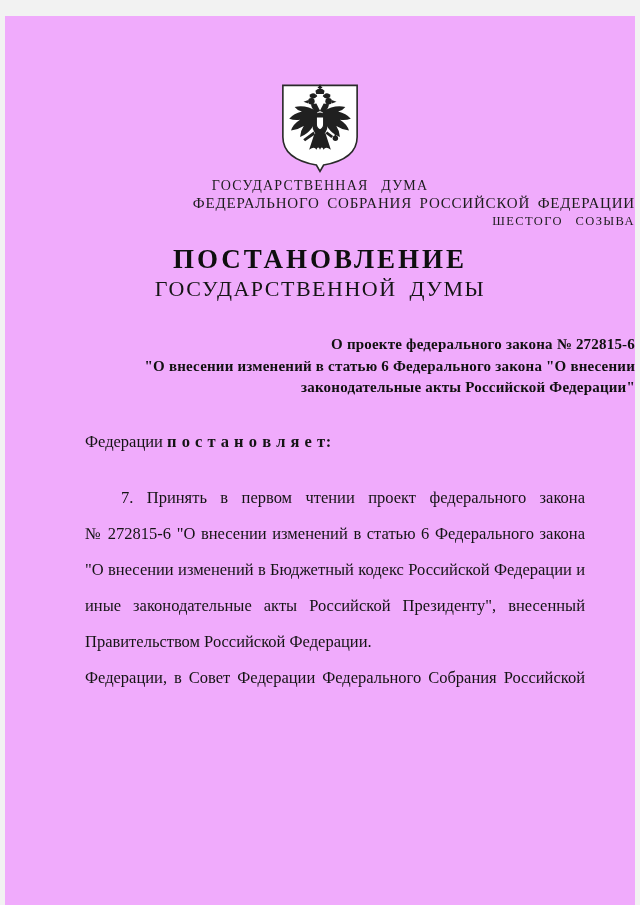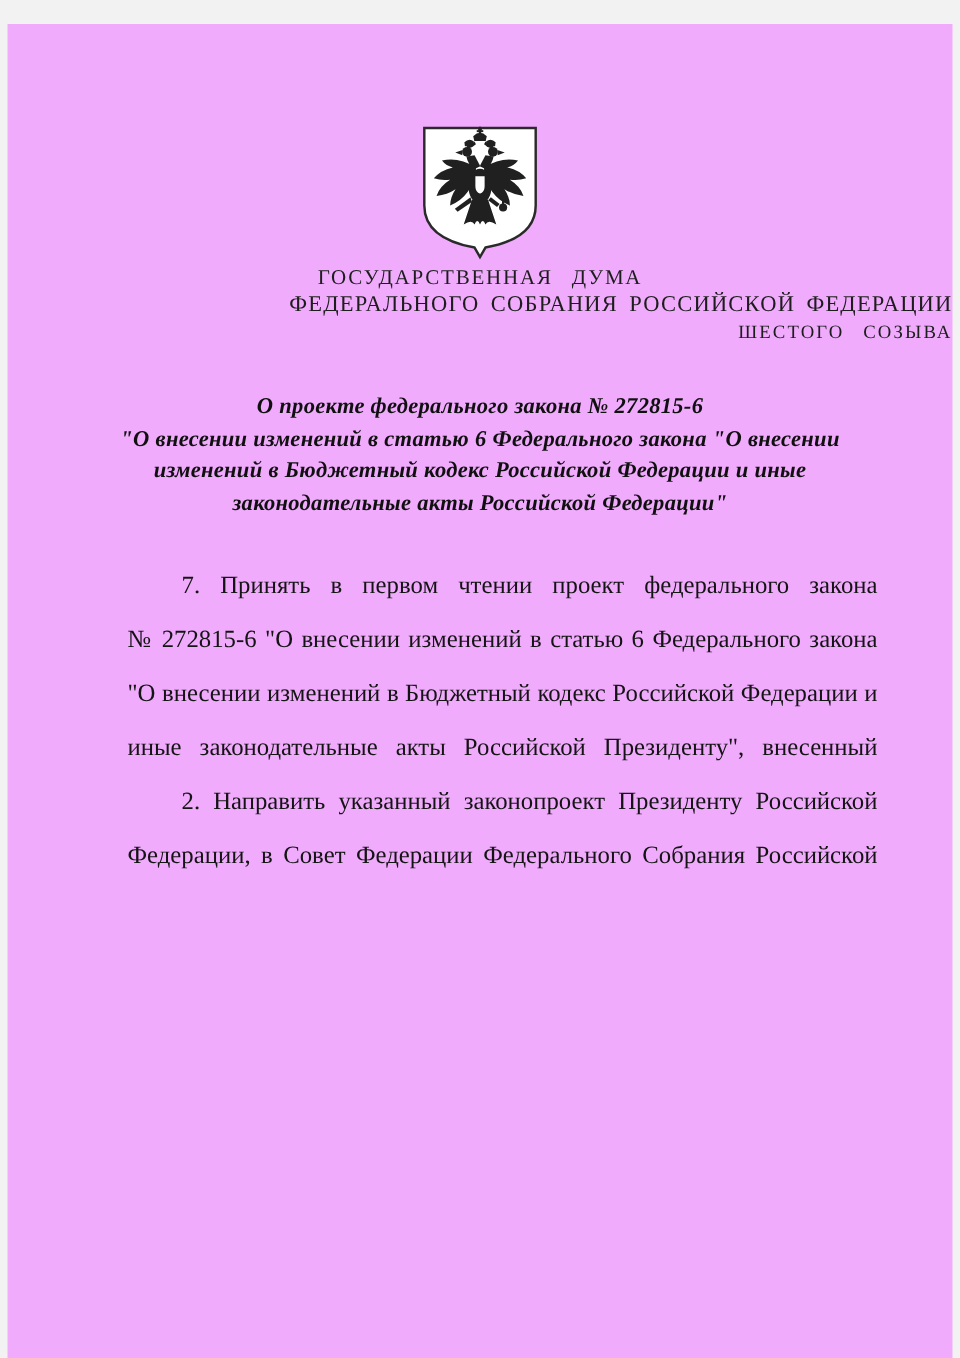"ПОСТАНОВЛЕНИЕ" div.doctype { html: none -> <div>ПОСТАНОВЛЕНИЕ</div> }
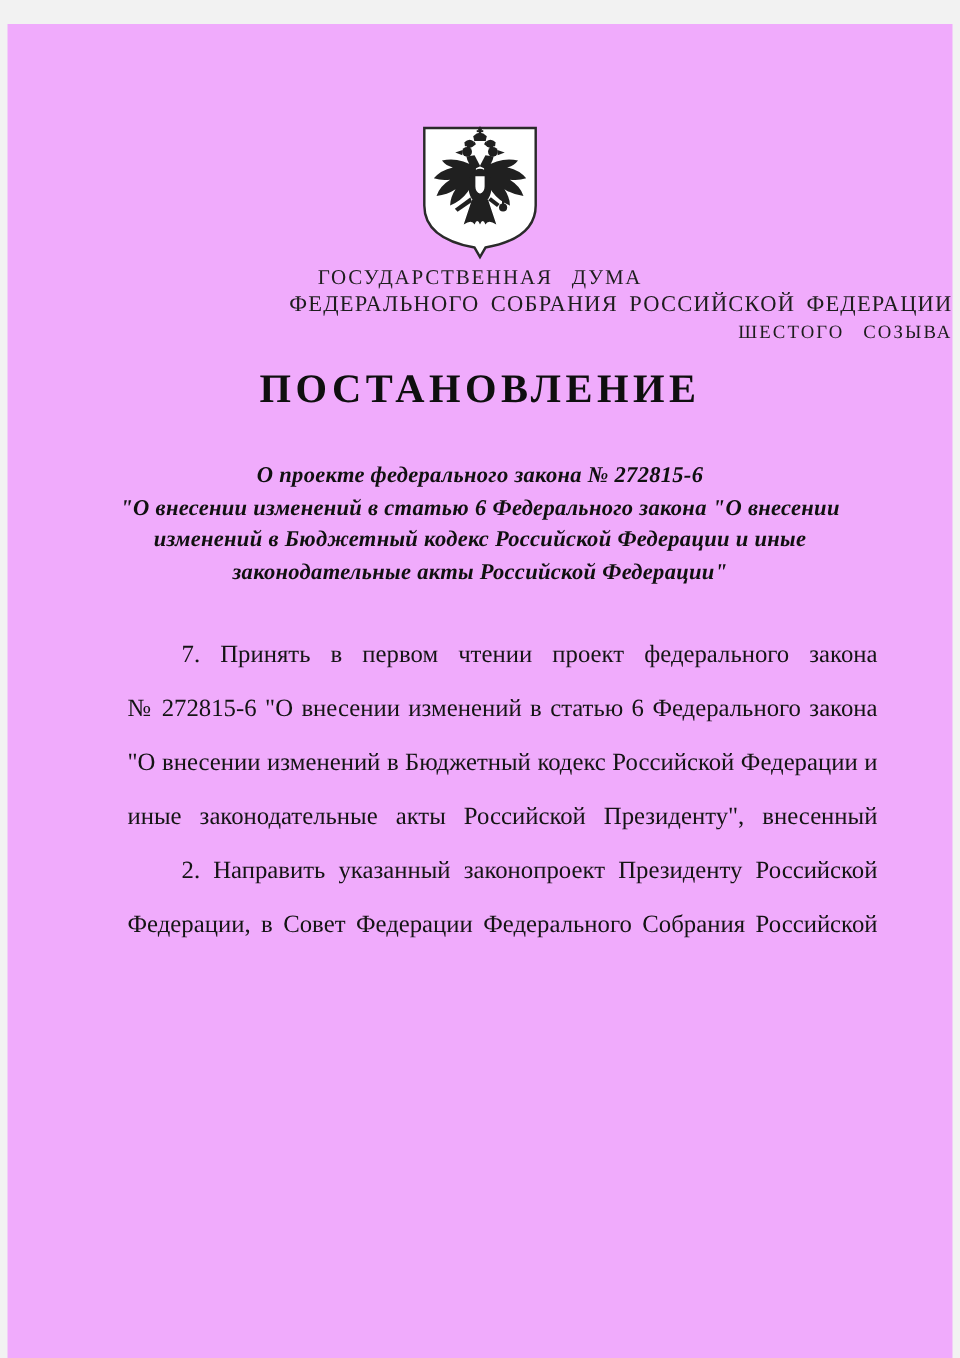"ГОСУДАРСТВЕННОЙ ДУМЫ" div.docorg { html: none -> <div>ГОСУДАРСТВЕННОЙ ДУМЫ</div> }
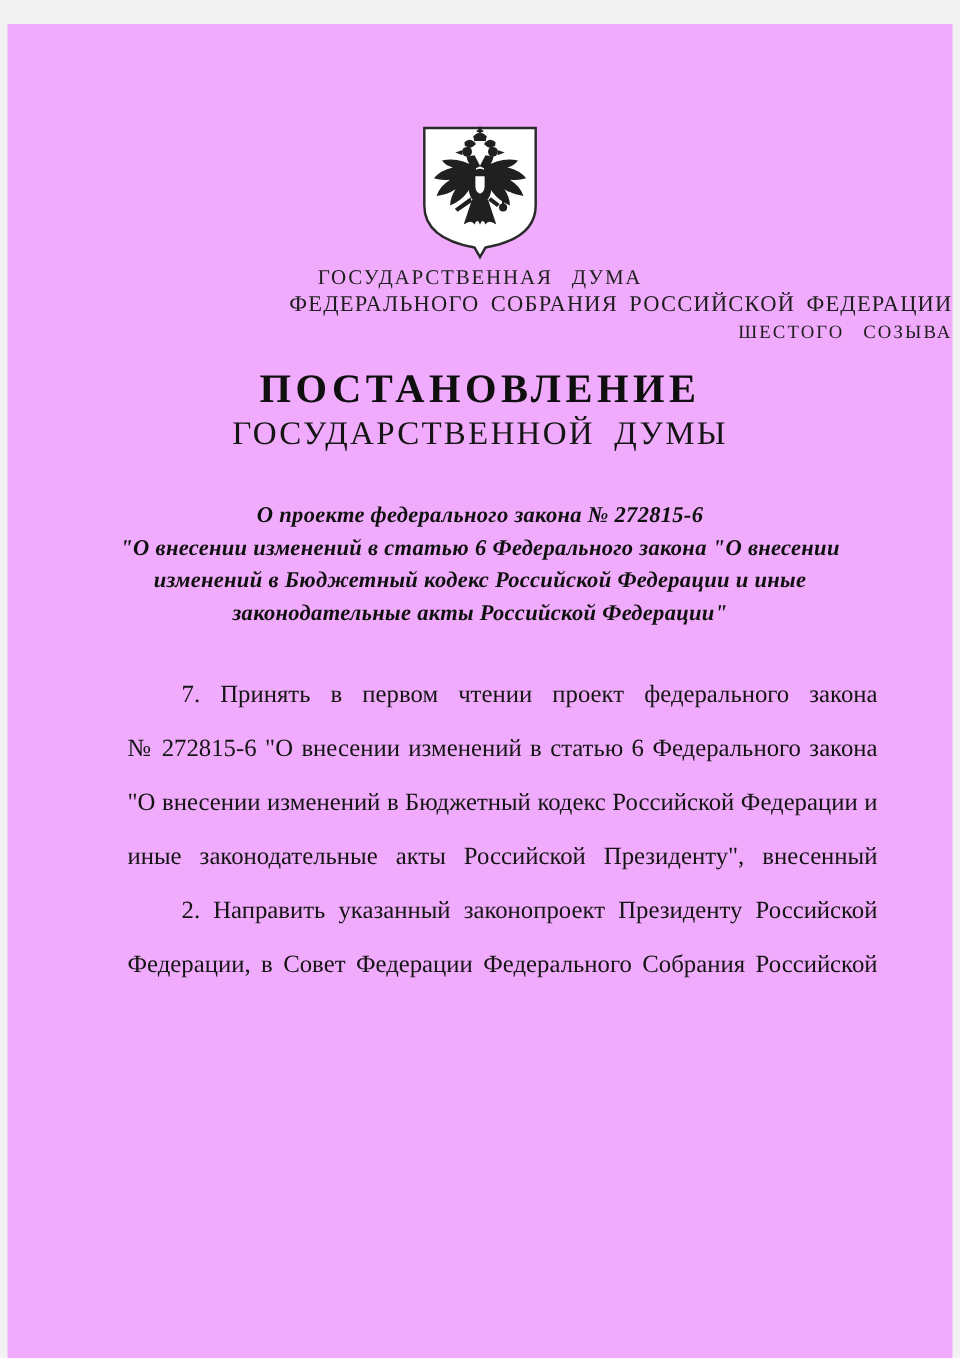"О проекте федерального закона №" .subject { font-style: italic -> none; text-align: center -> right }
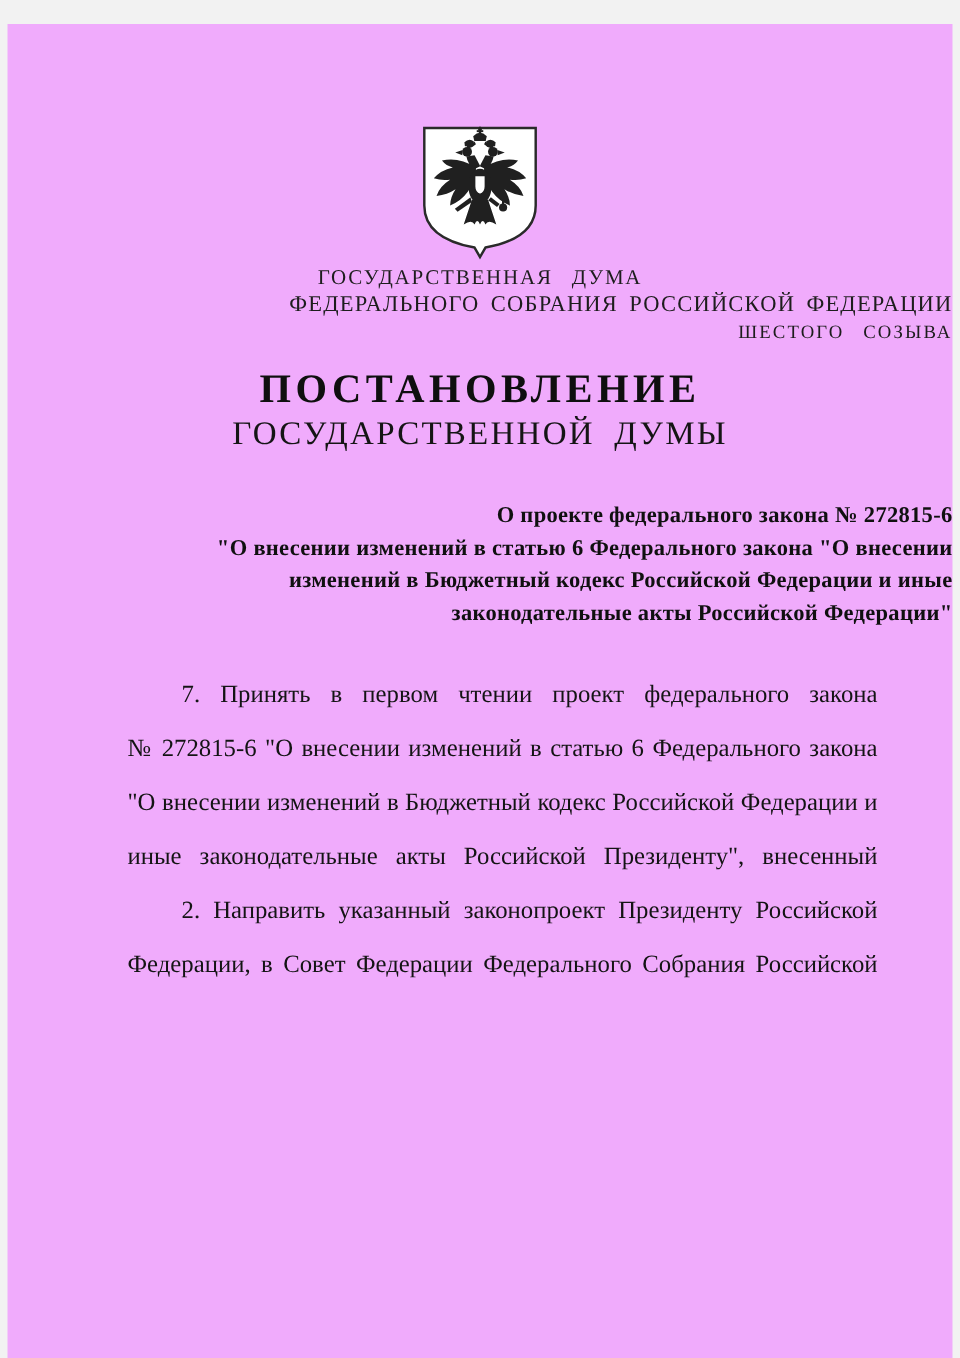"изменений в Бюджетный кодекс Российской" div { html: <div>изменений в Бюджетный кодекс Российской Федерации и иные</div> -> none }
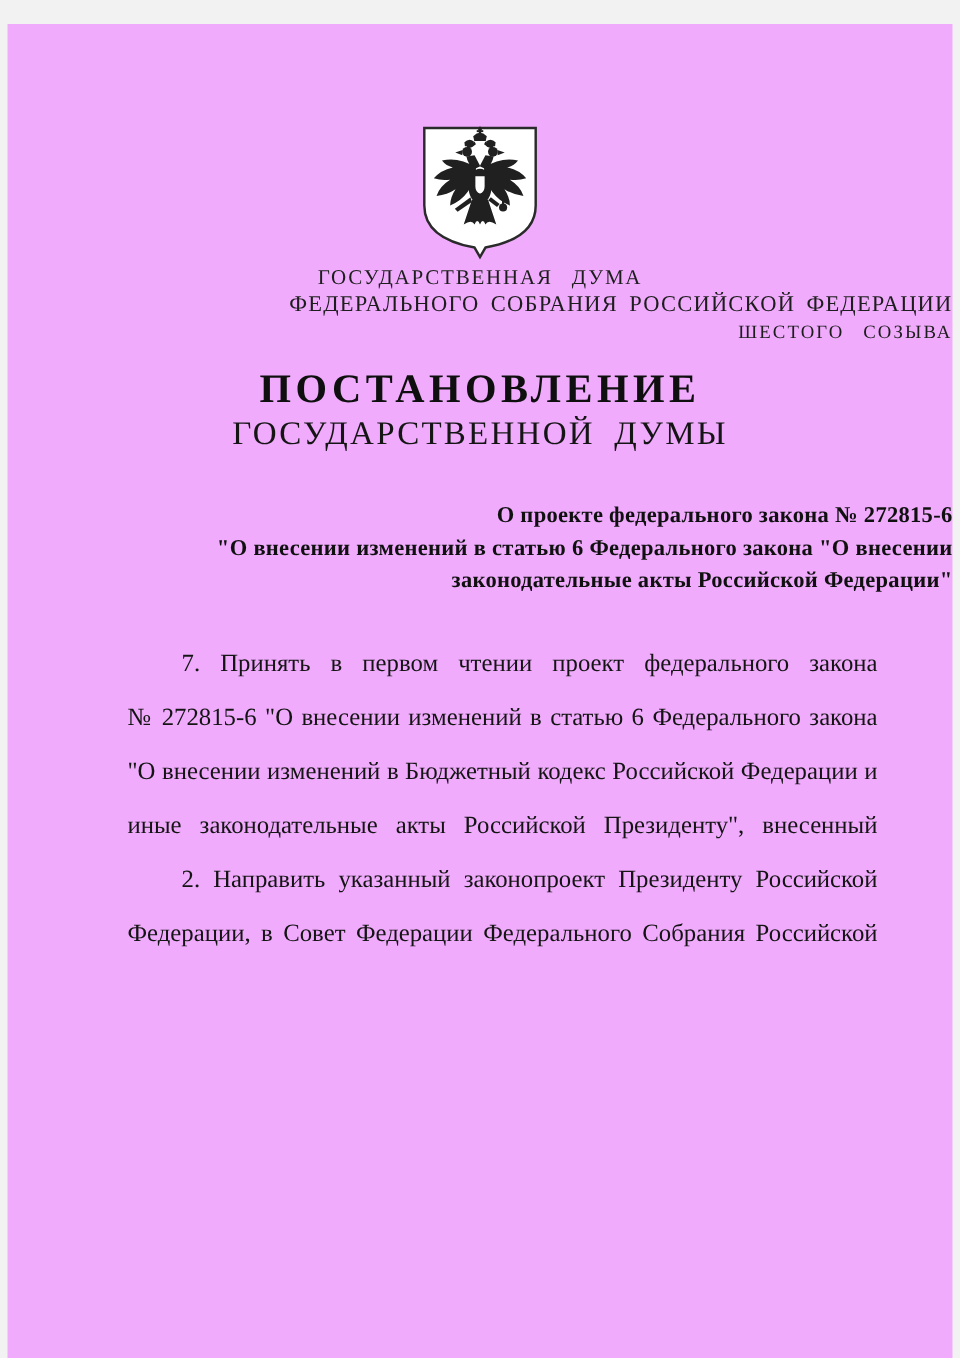"Федерации п о с т" div.bl { html: none -> <div><span>Федерации</span> <span>п о с т а н о в л я е т:</span></div> }
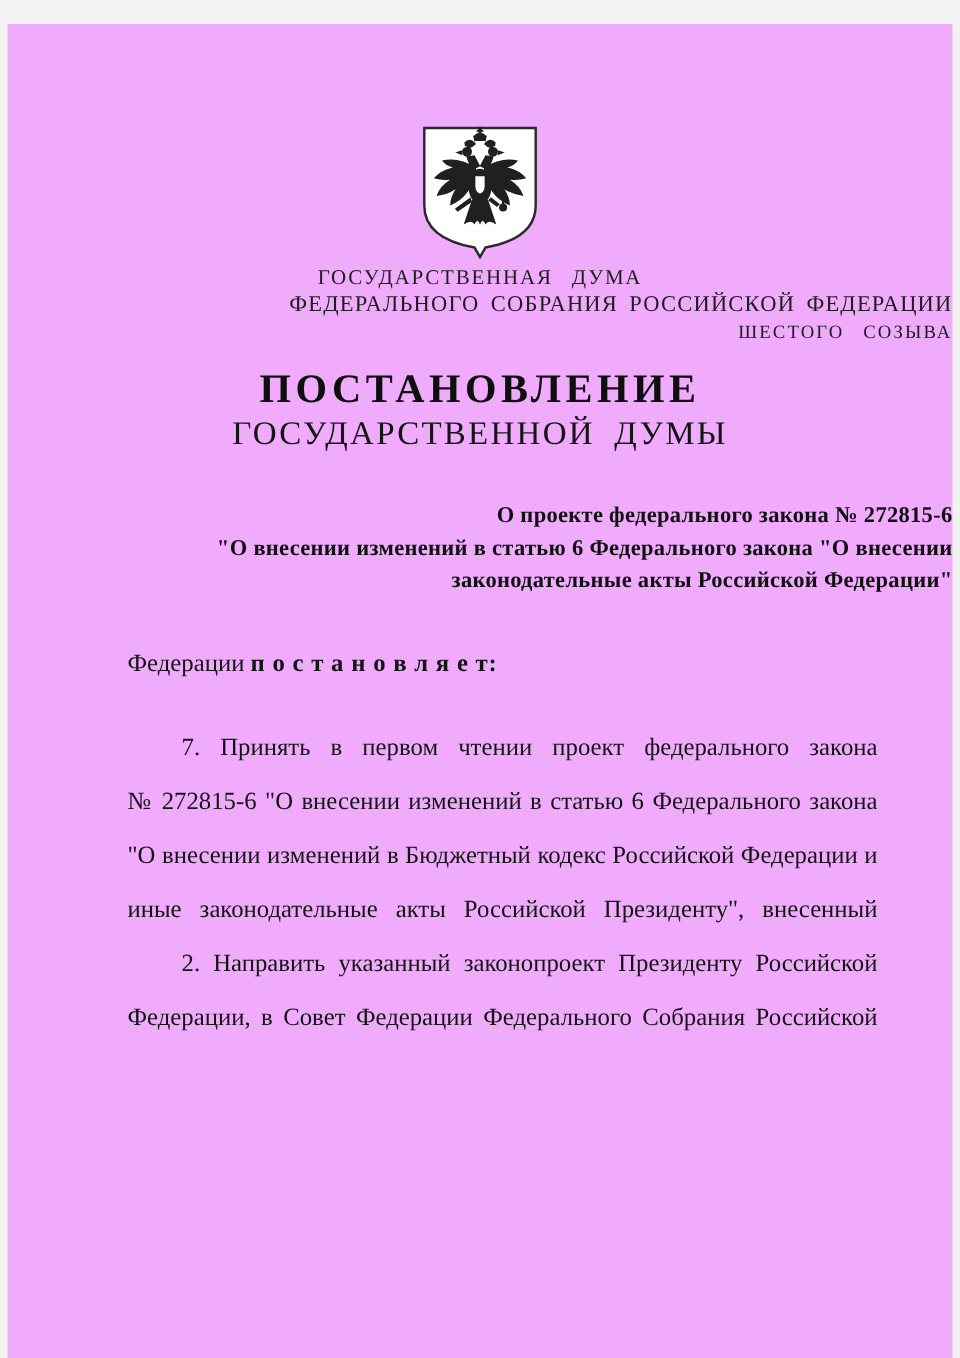"Правительством Российской Федерации." div.bl { html: none -> <div>Правительством Российской Федерации.</div> }
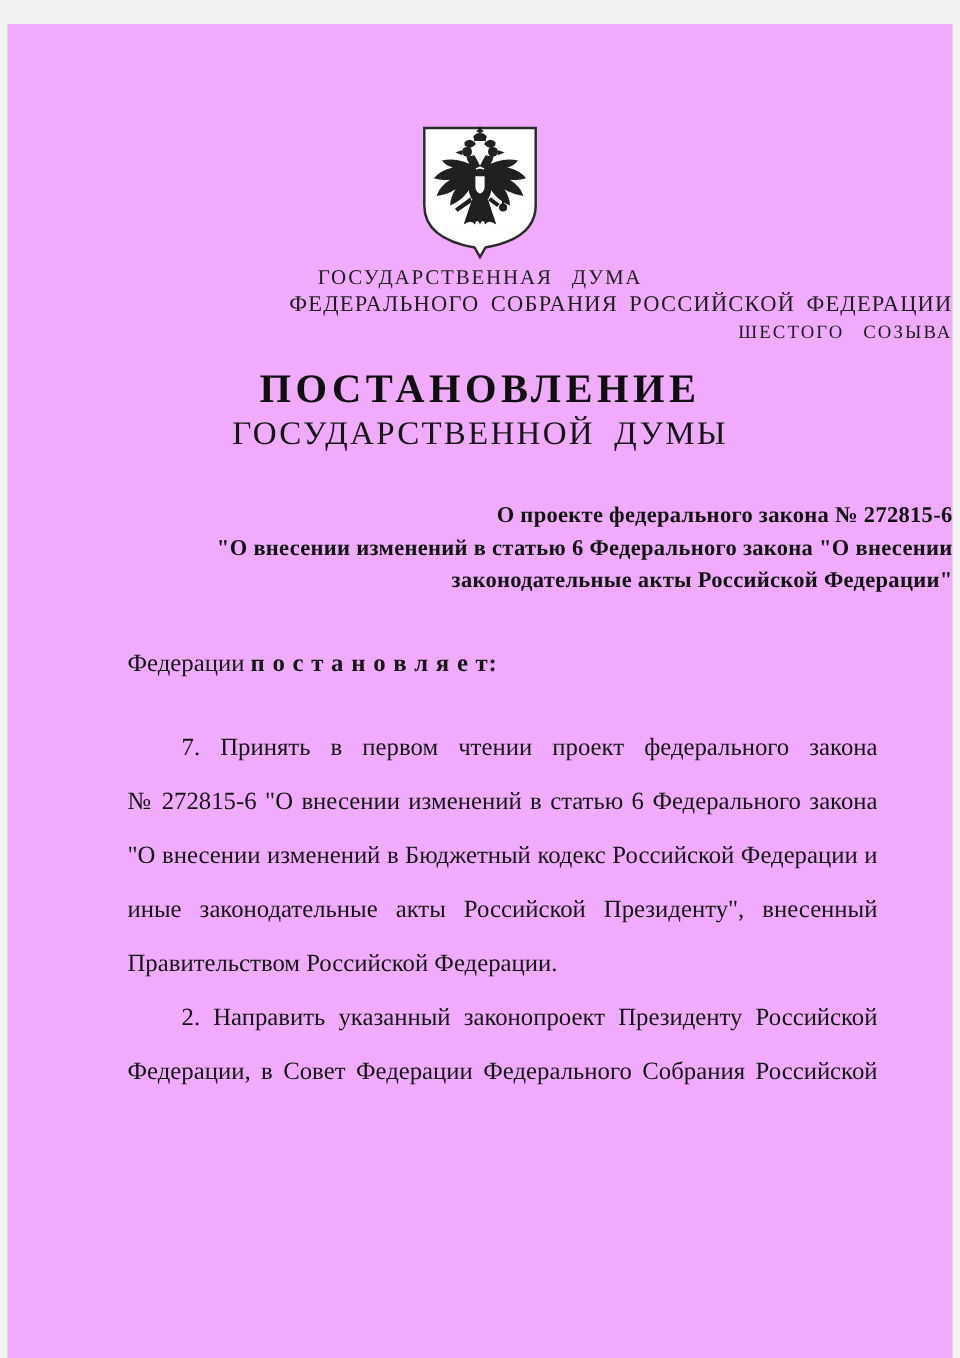"2. Направить указанный законопроект" div.bl { html: <div>2. Направить указанный законопроект Президенту Российской</div> -> none }
